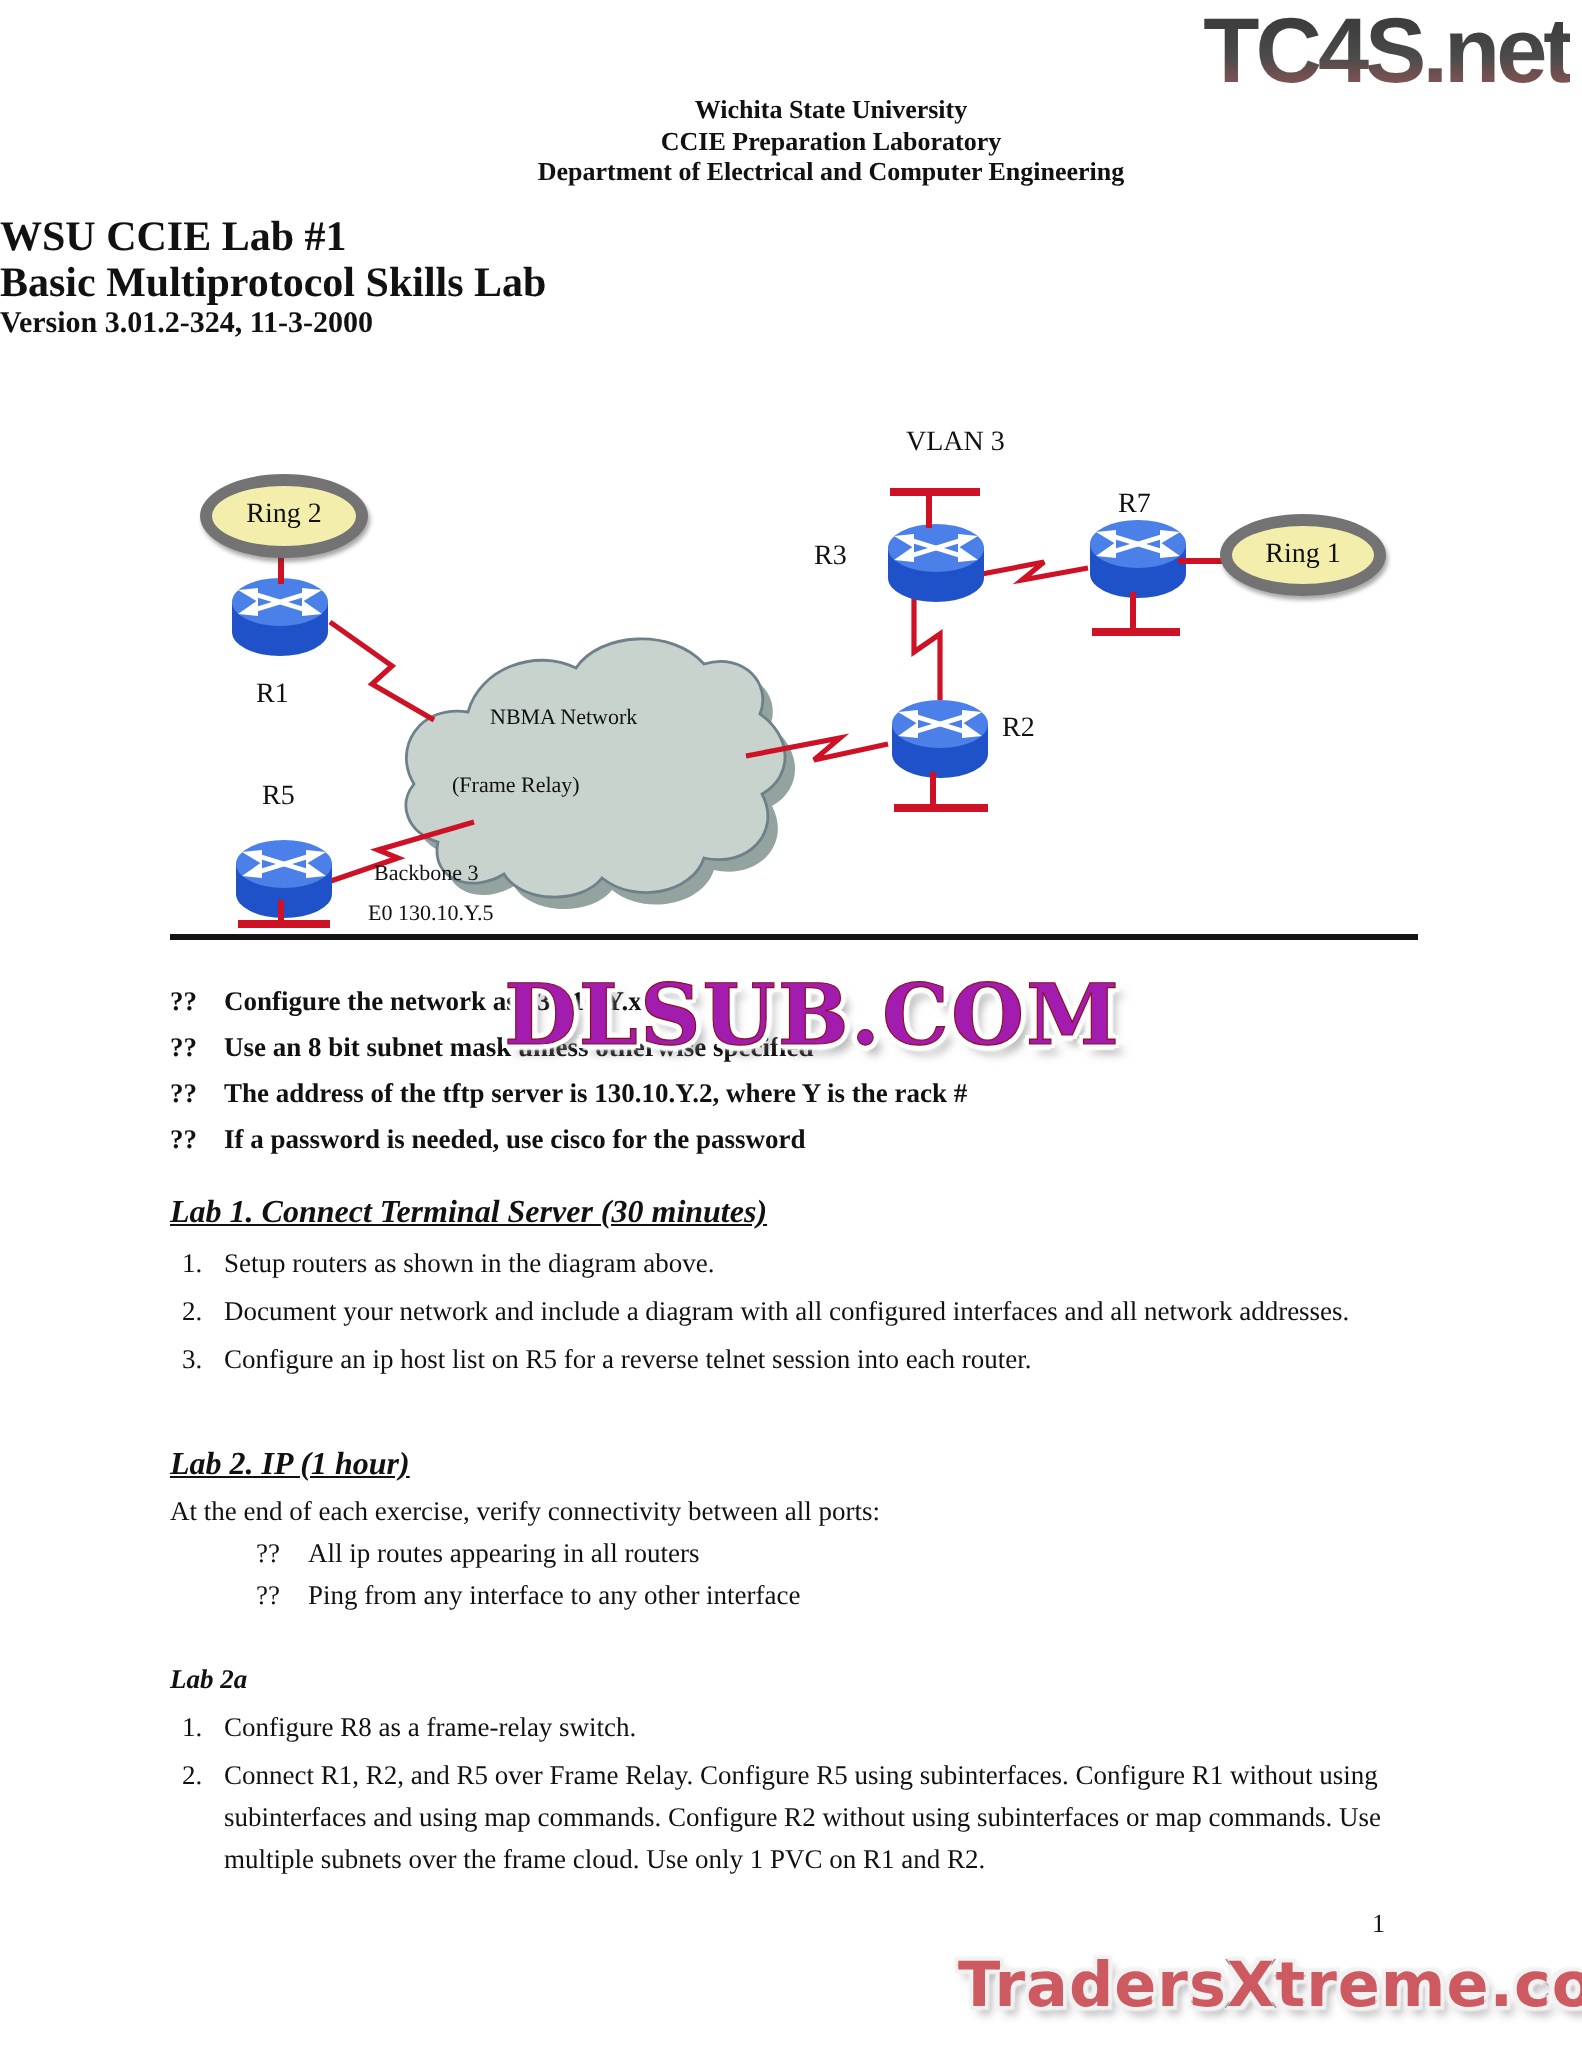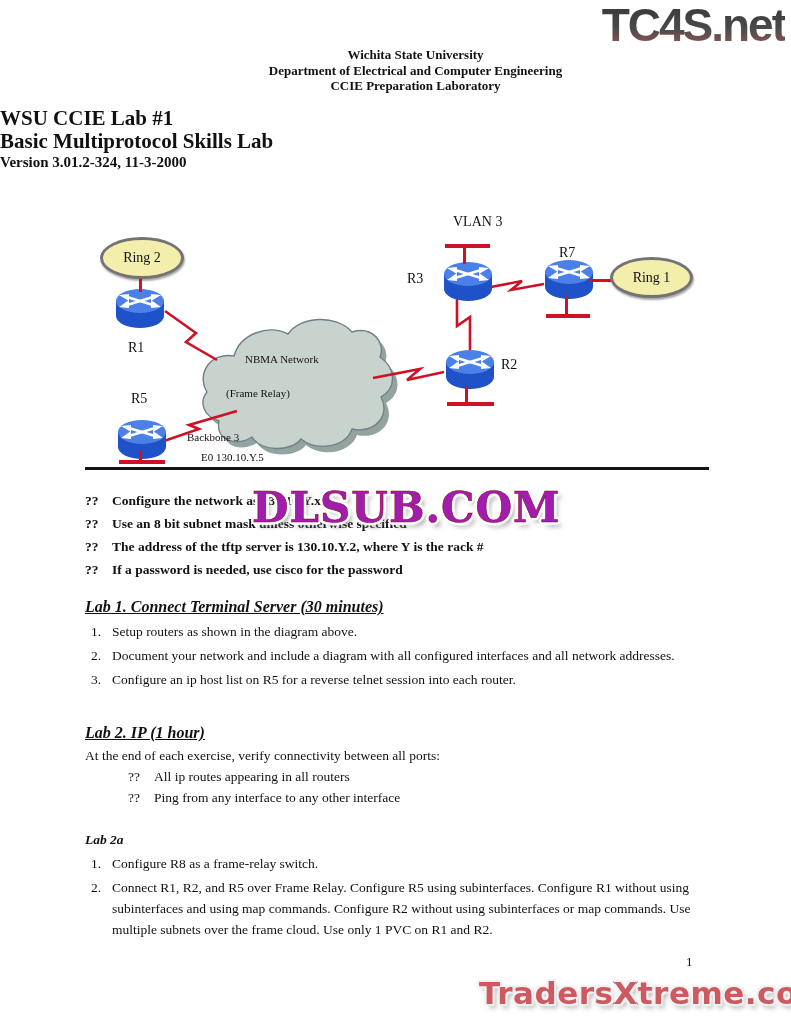"Department of Electrical and Computer" div { order: before "CCIE Preparation Laboratory" -> after "CCIE Preparation Laboratory" }
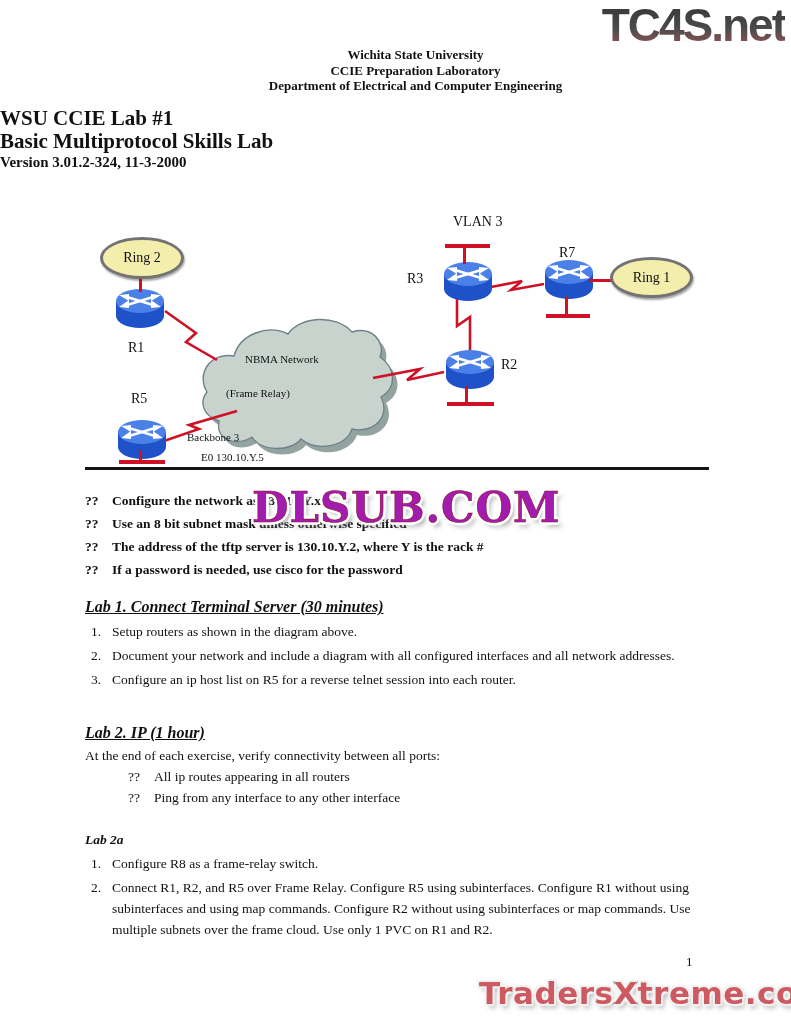"Ring 2" .ring { border: 3px solid #737373 -> 6px solid #737373 }
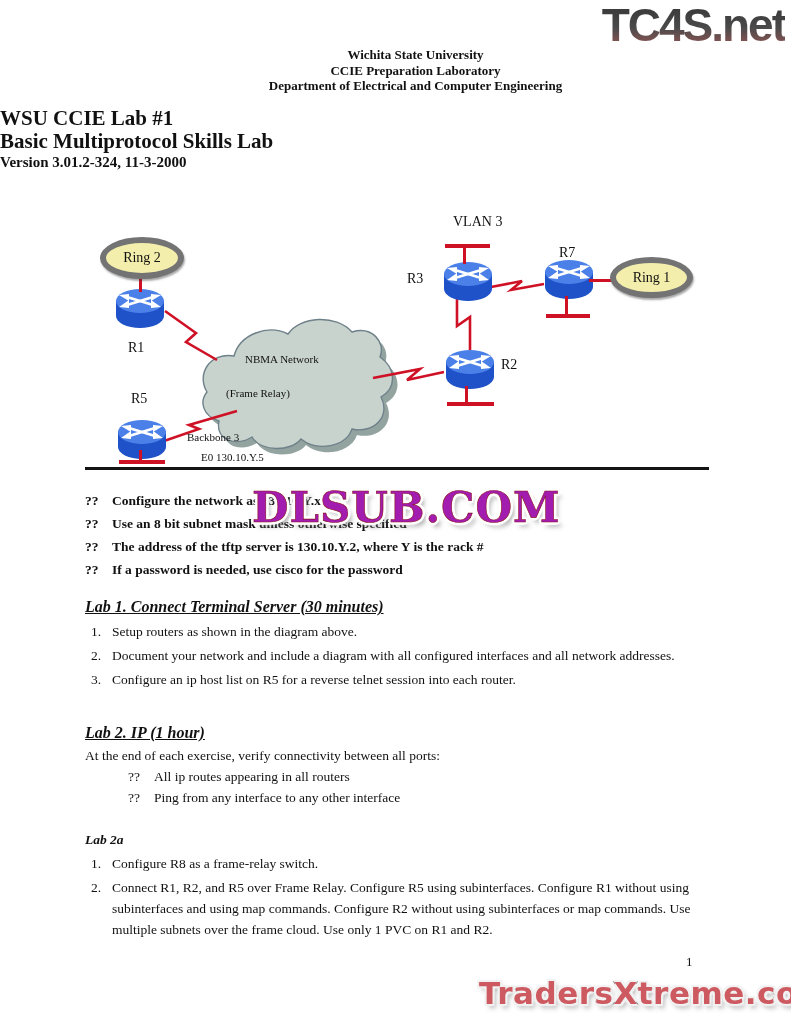"E0 130.10.Y.5" div.cloud-label { left: 201px -> 184px }
